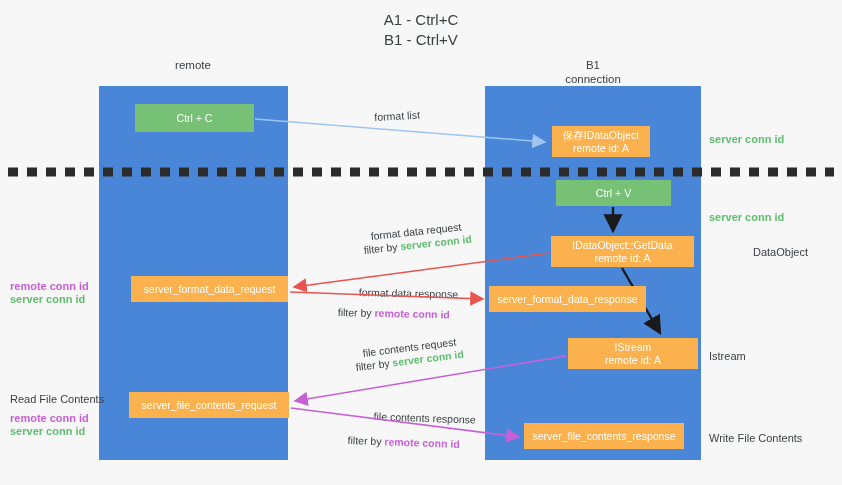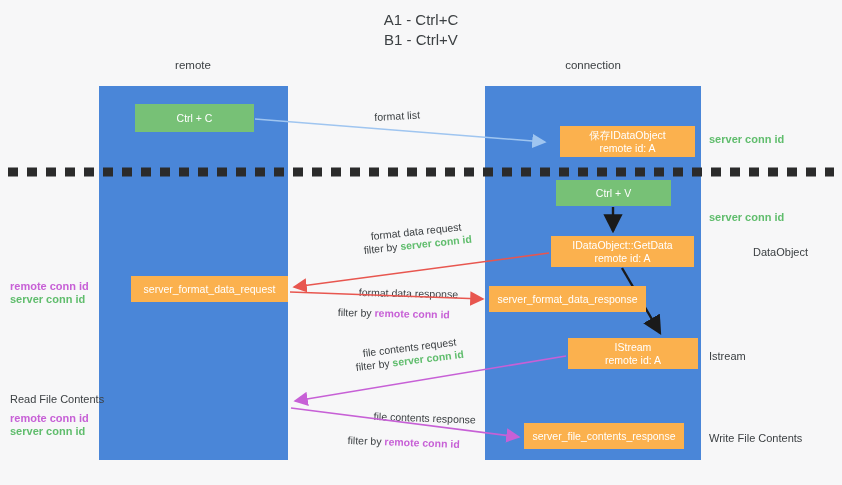"B1" span.l1 { html: none -> <span>B1</span> }
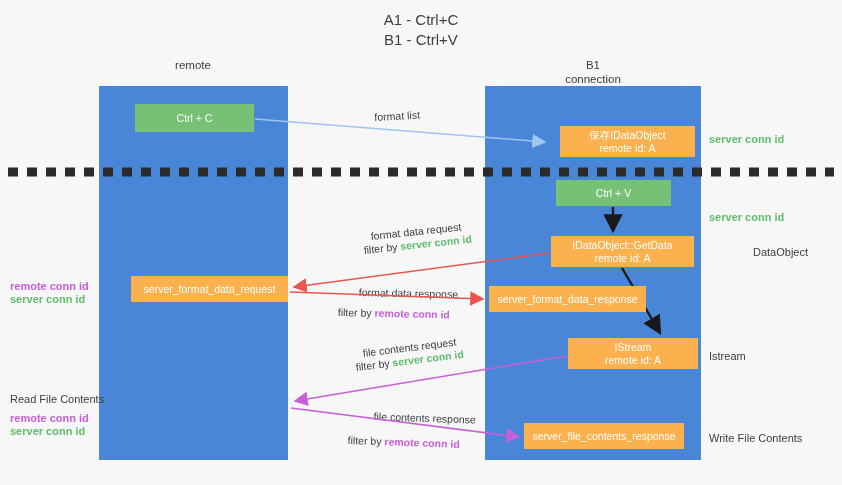"保存IDataObject" #n-setclip { margin-left: 8px -> none; width: 135px -> 98px }
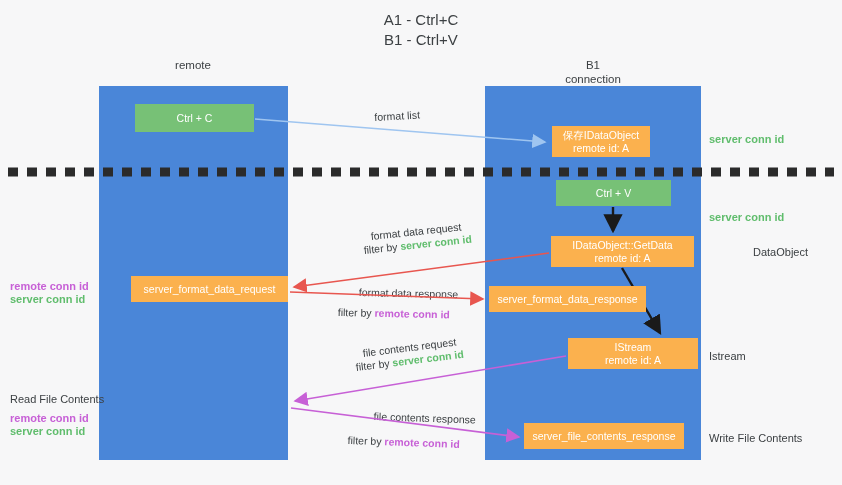"server_file_contents_request" div.node { html: none -> <div> <span>server_file_contents_request</span> </div> }
